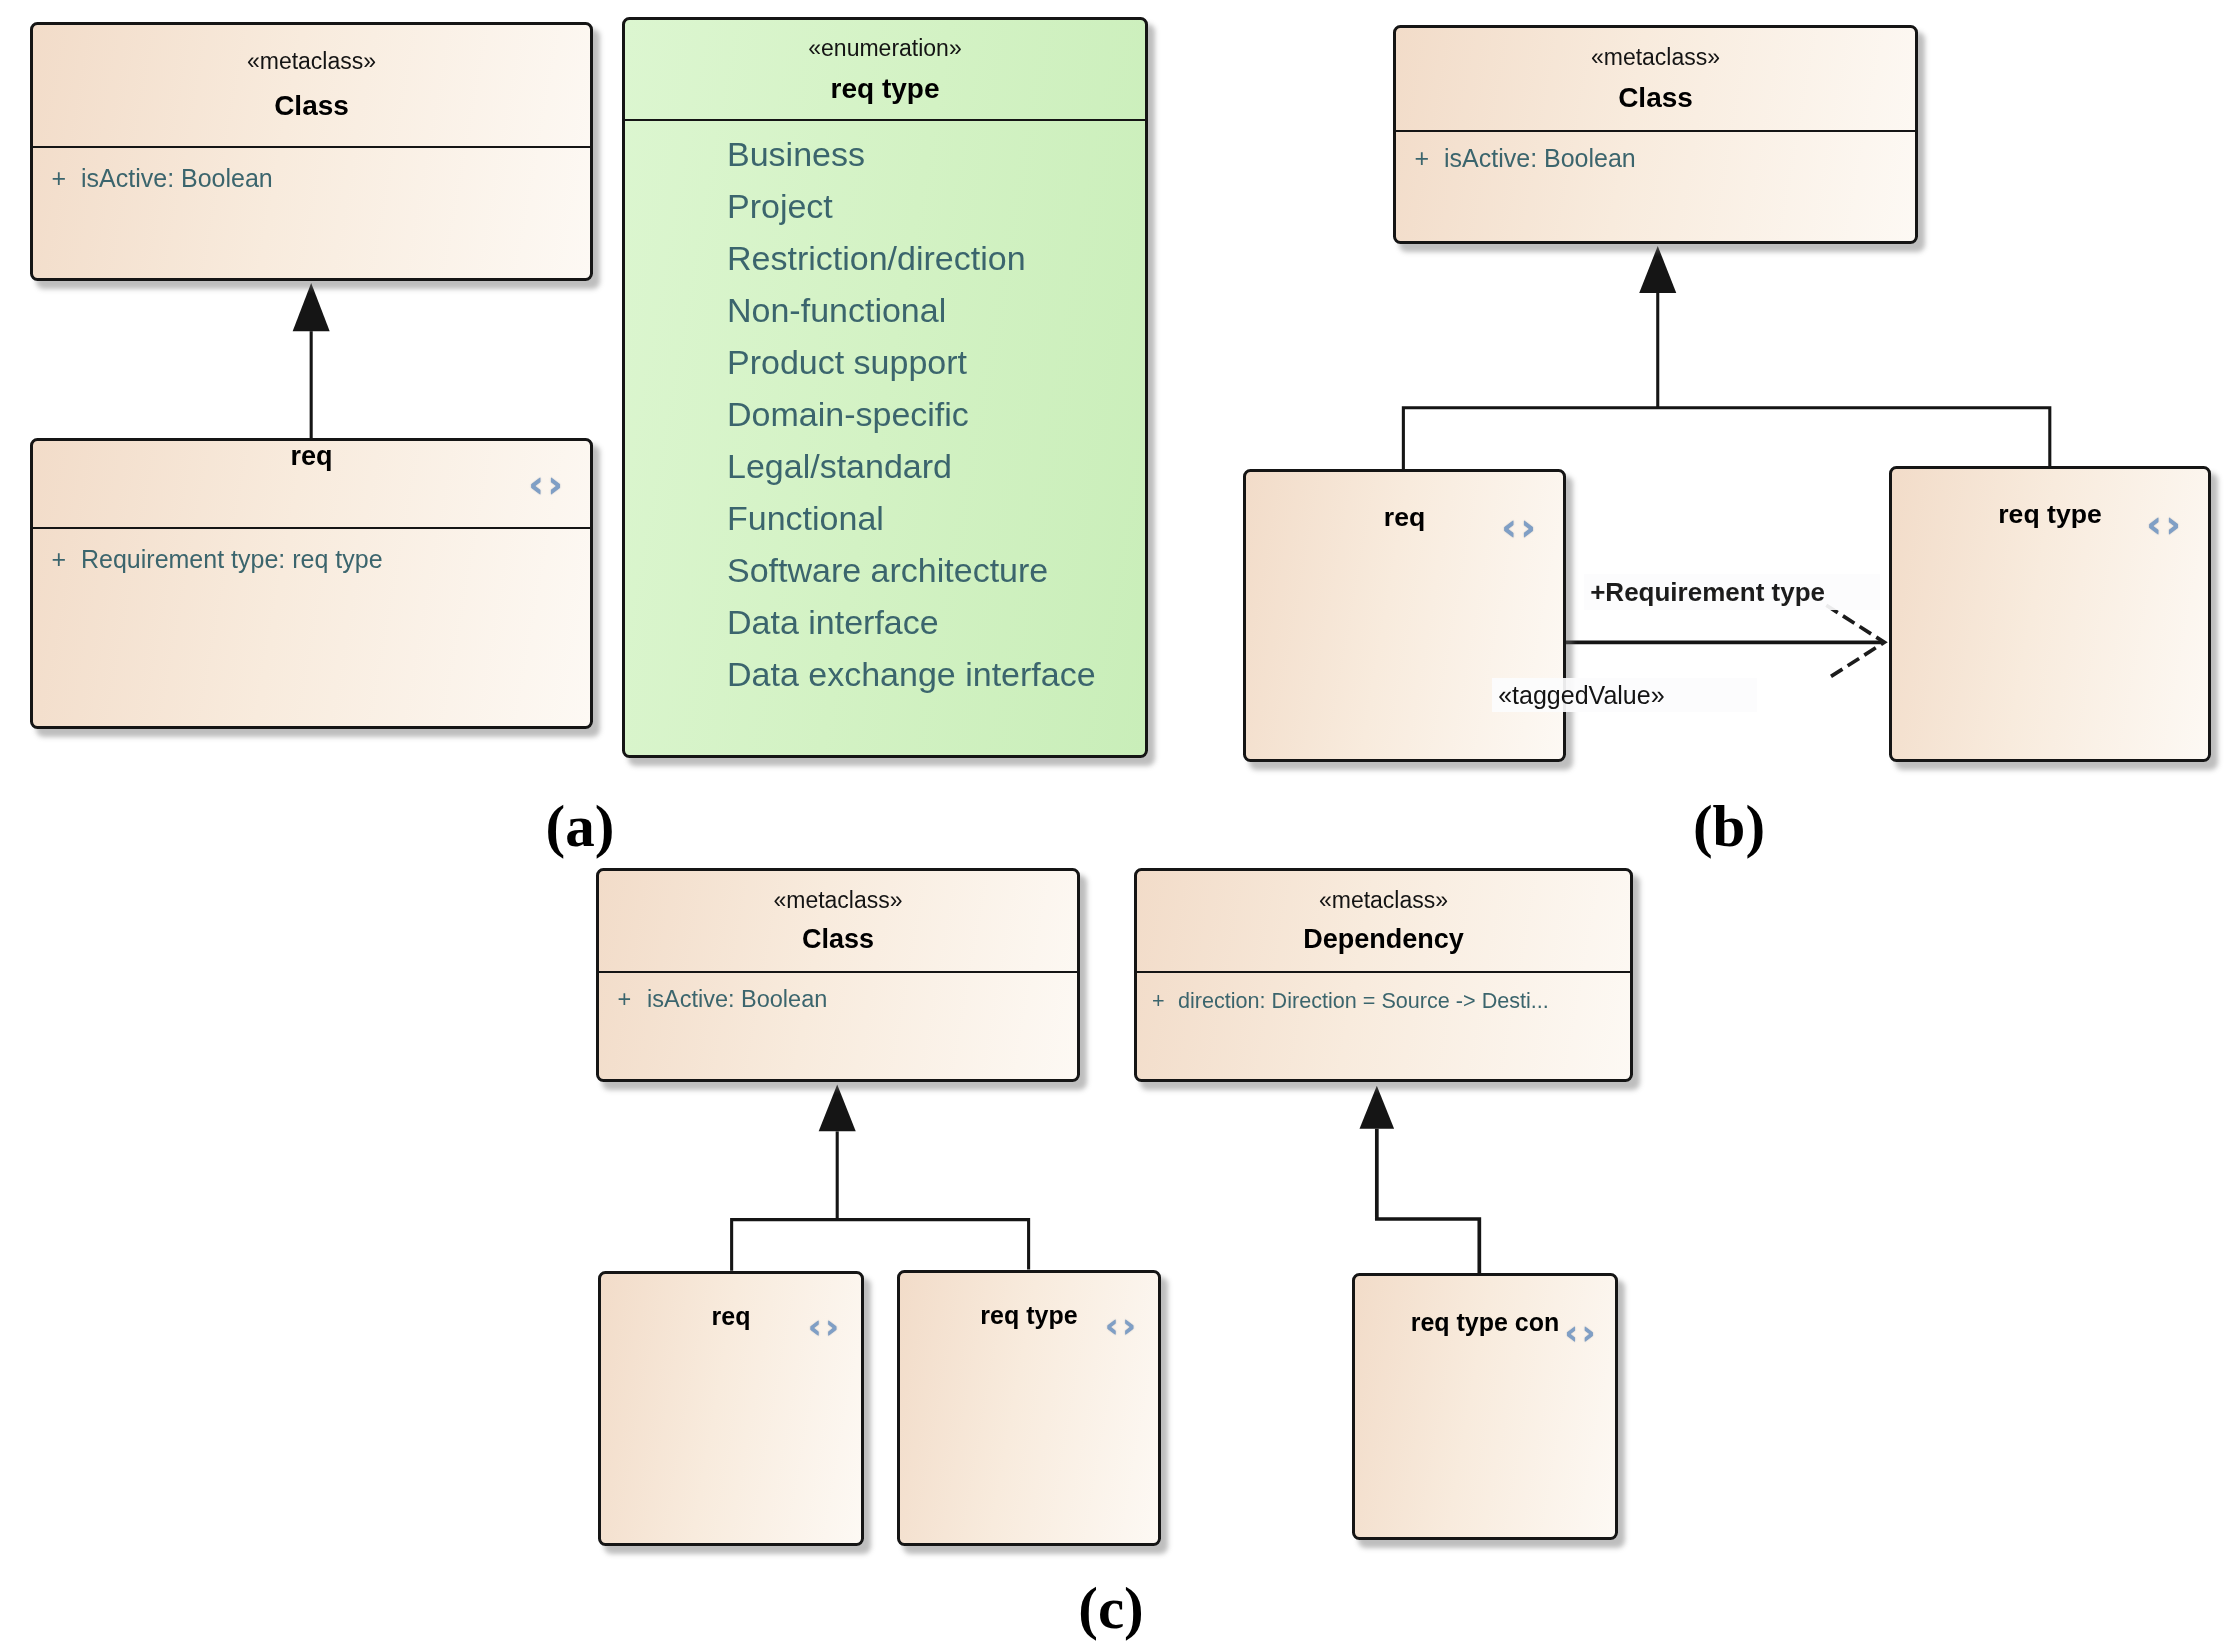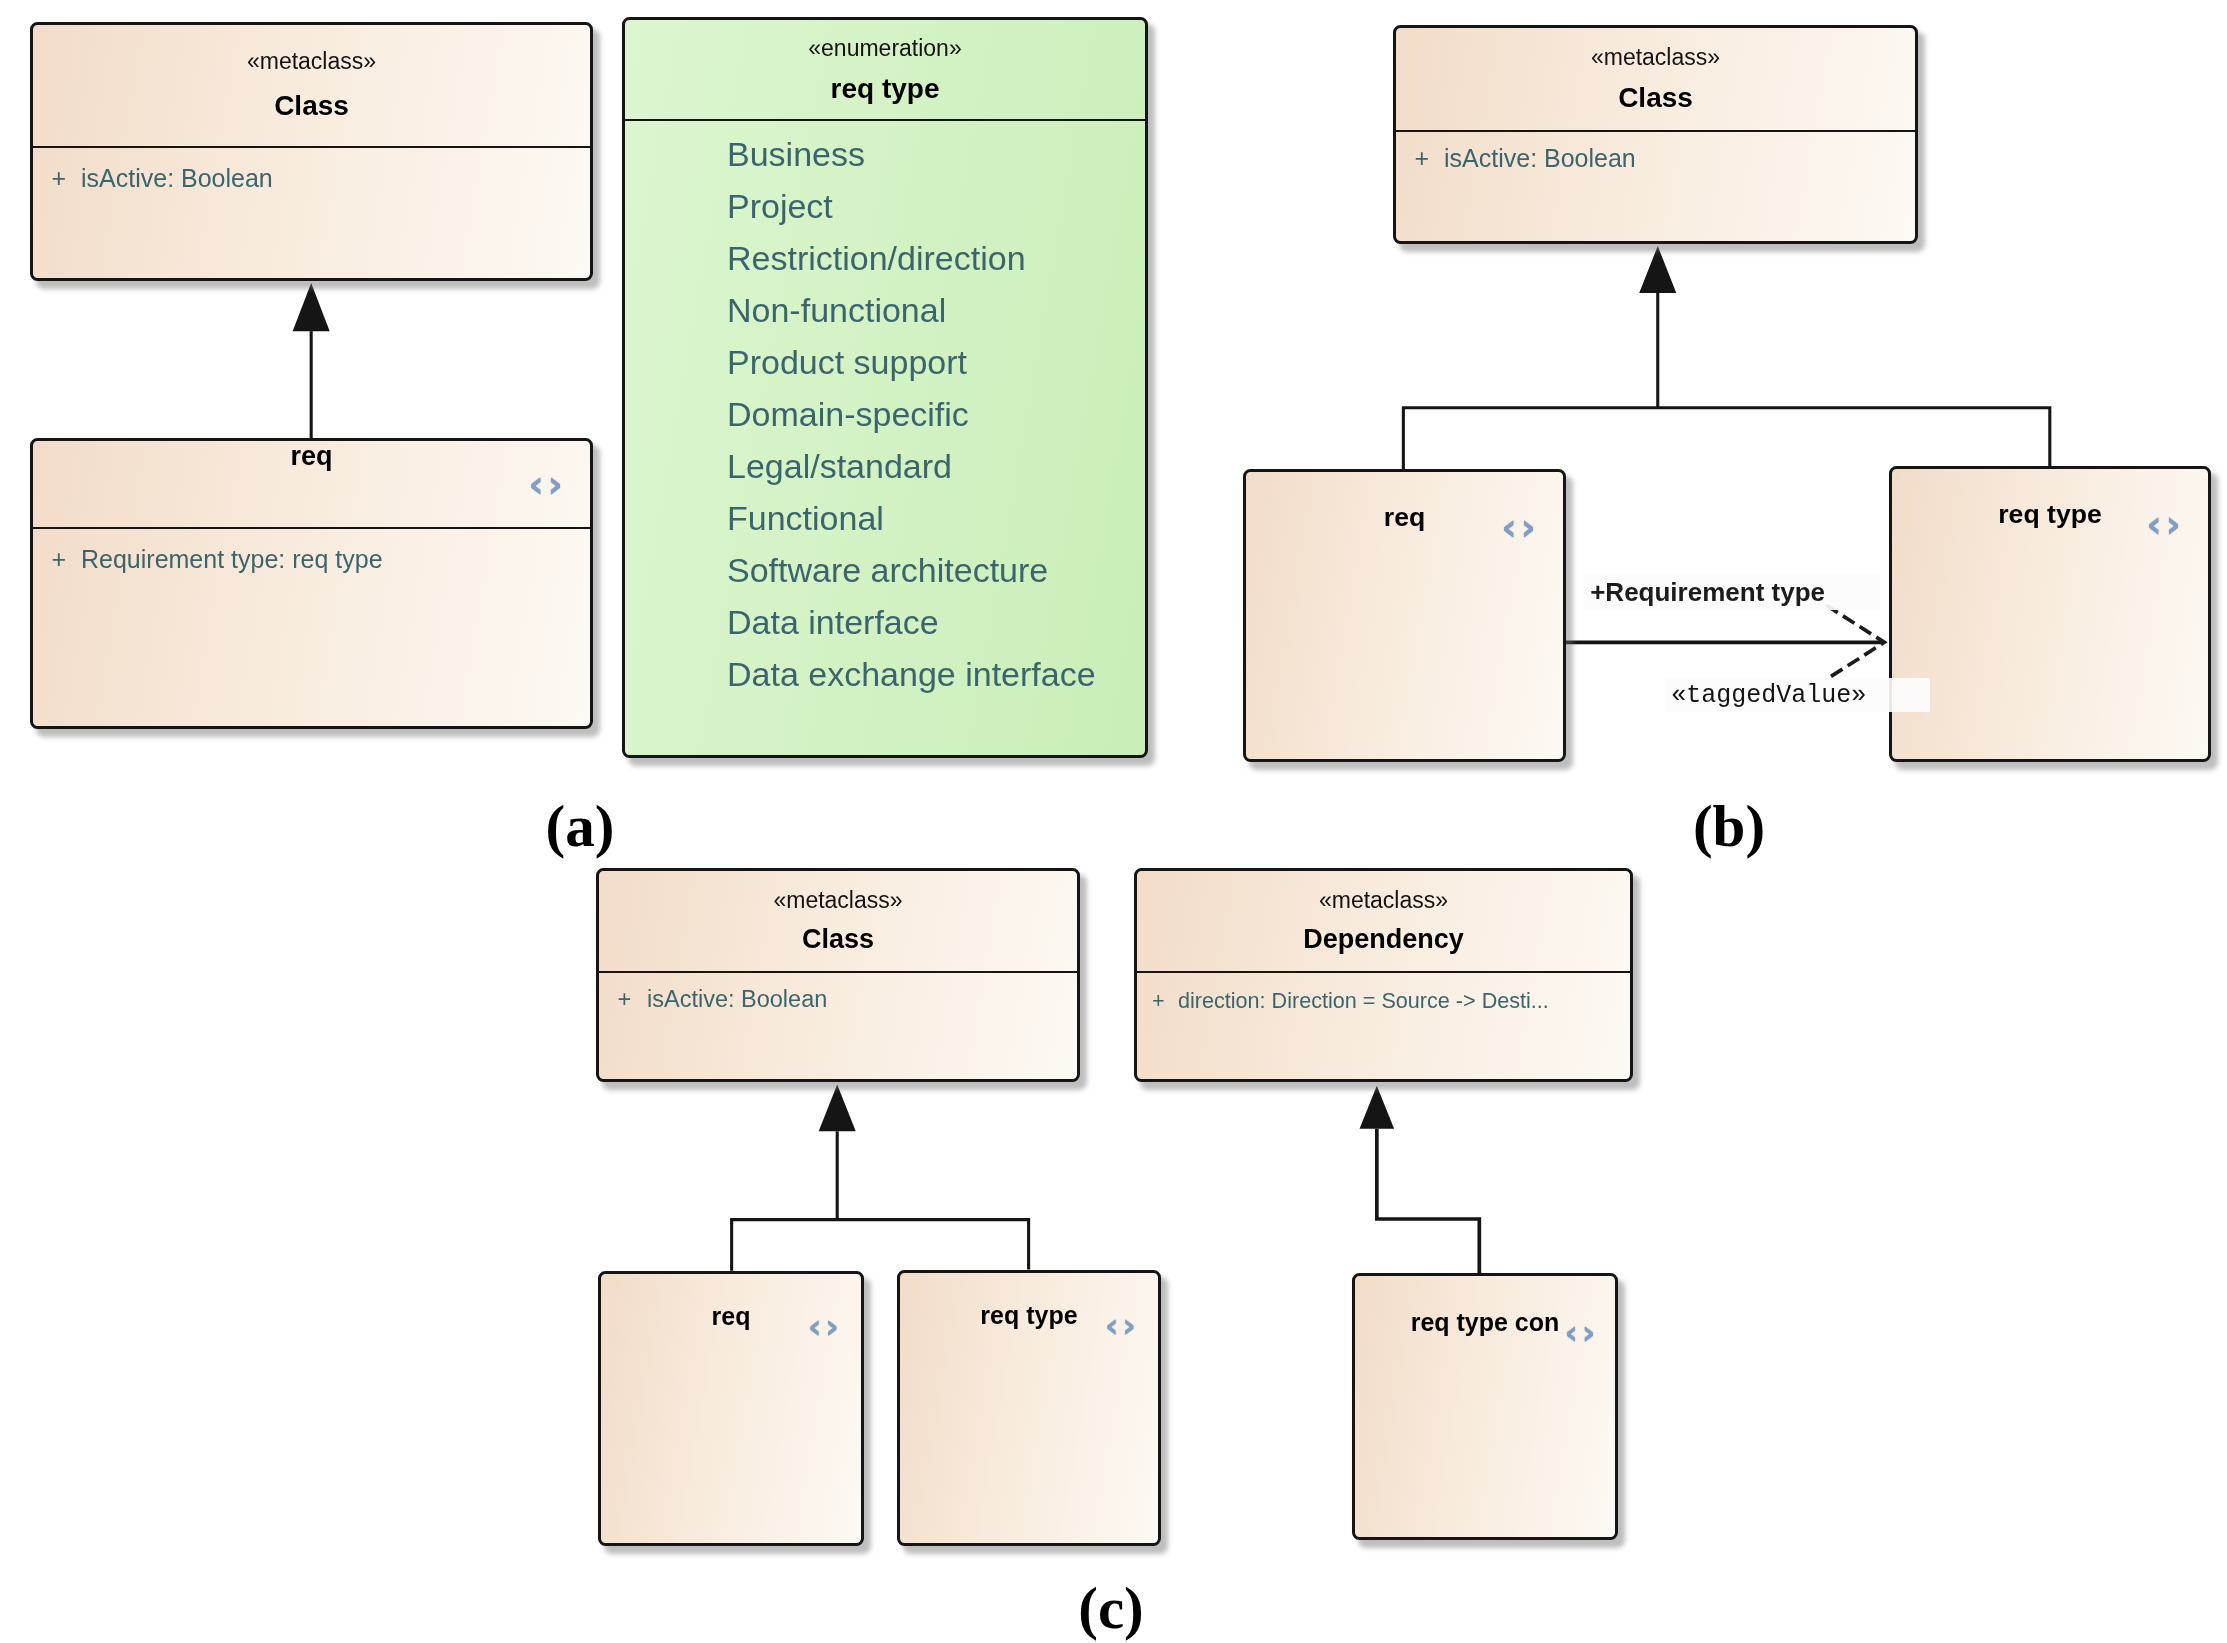"«taggedValue»" div.edge-label { font-family: Liberation Mono, monospace -> none; left: 1665px -> 1492px }
